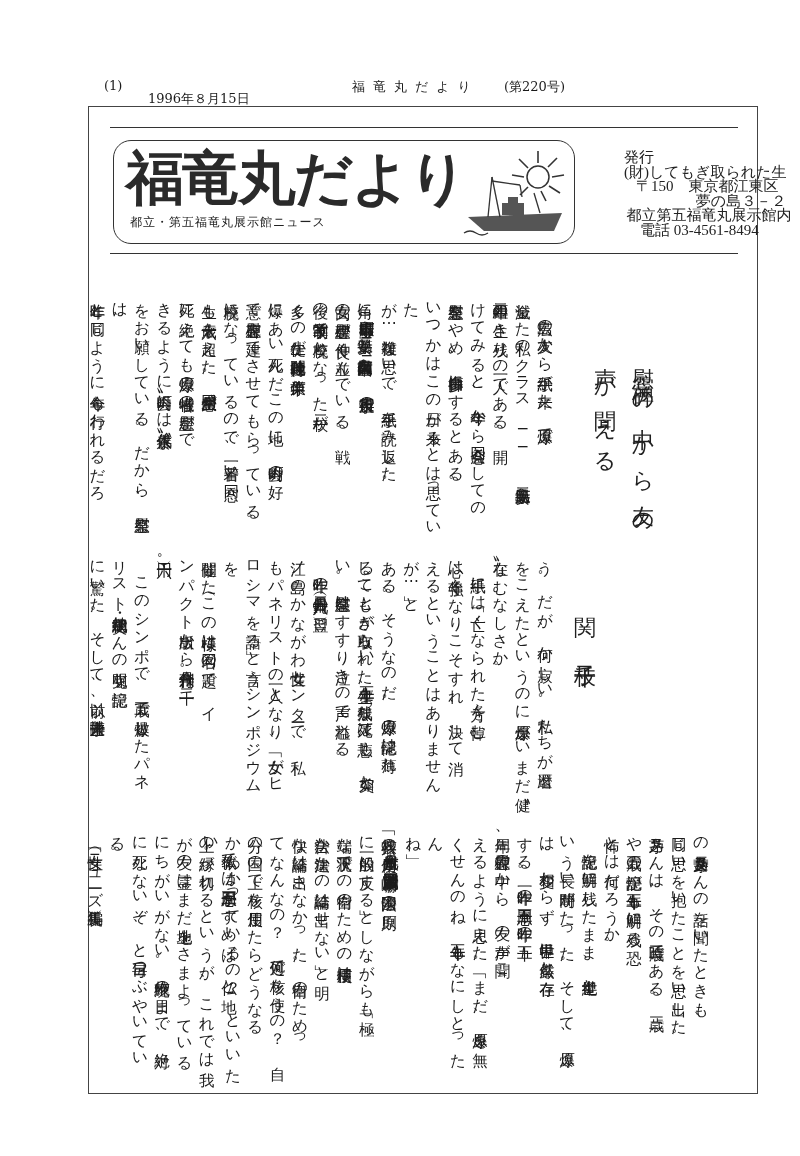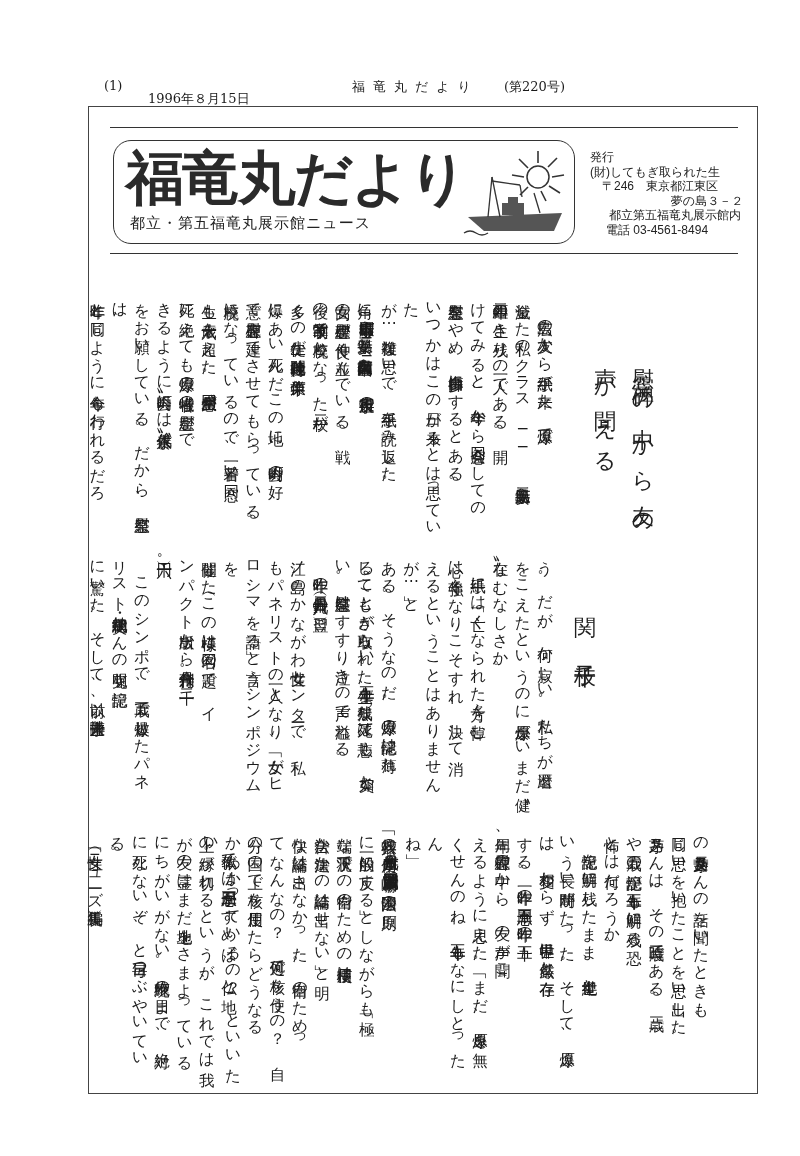"発行" .publisher { font-family: Liberation Sans, sans-serif -> Liberation Serif, serif; font-size: 12px -> 15px; left: 590px -> 624px }
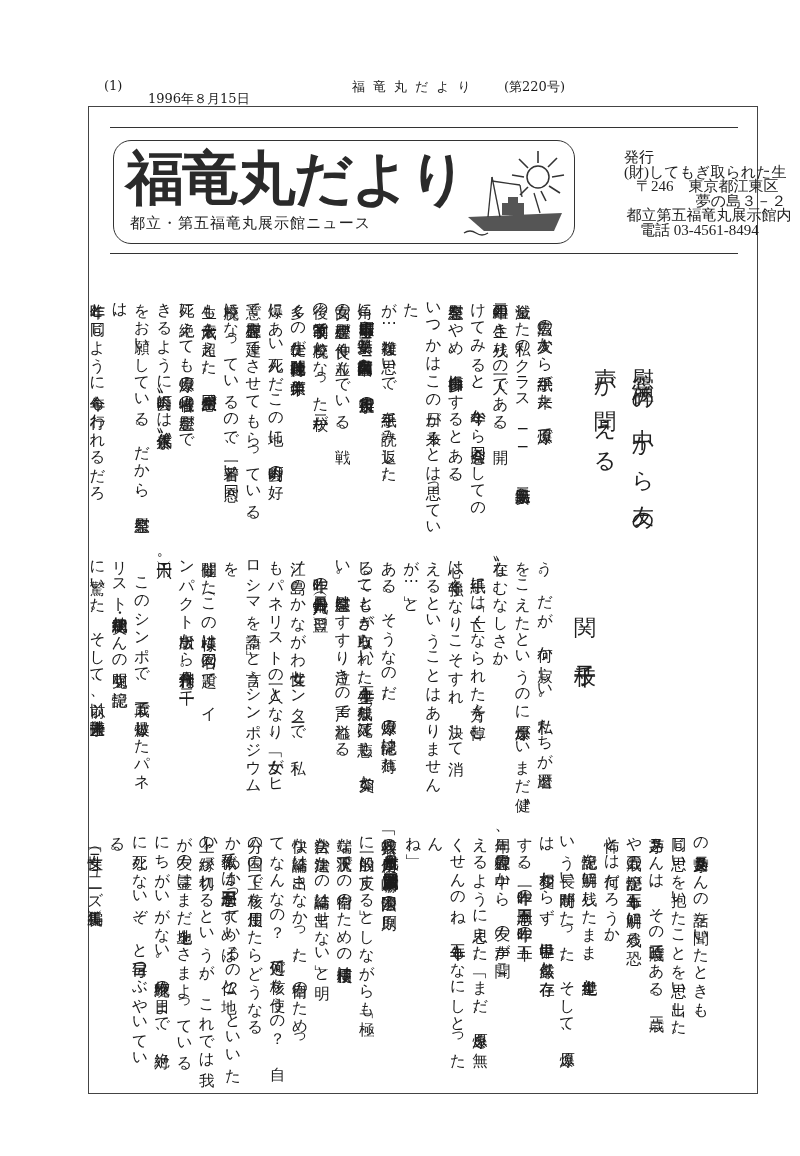"〒246 東京都江東区" div.pl { text: 246 -> 150 }
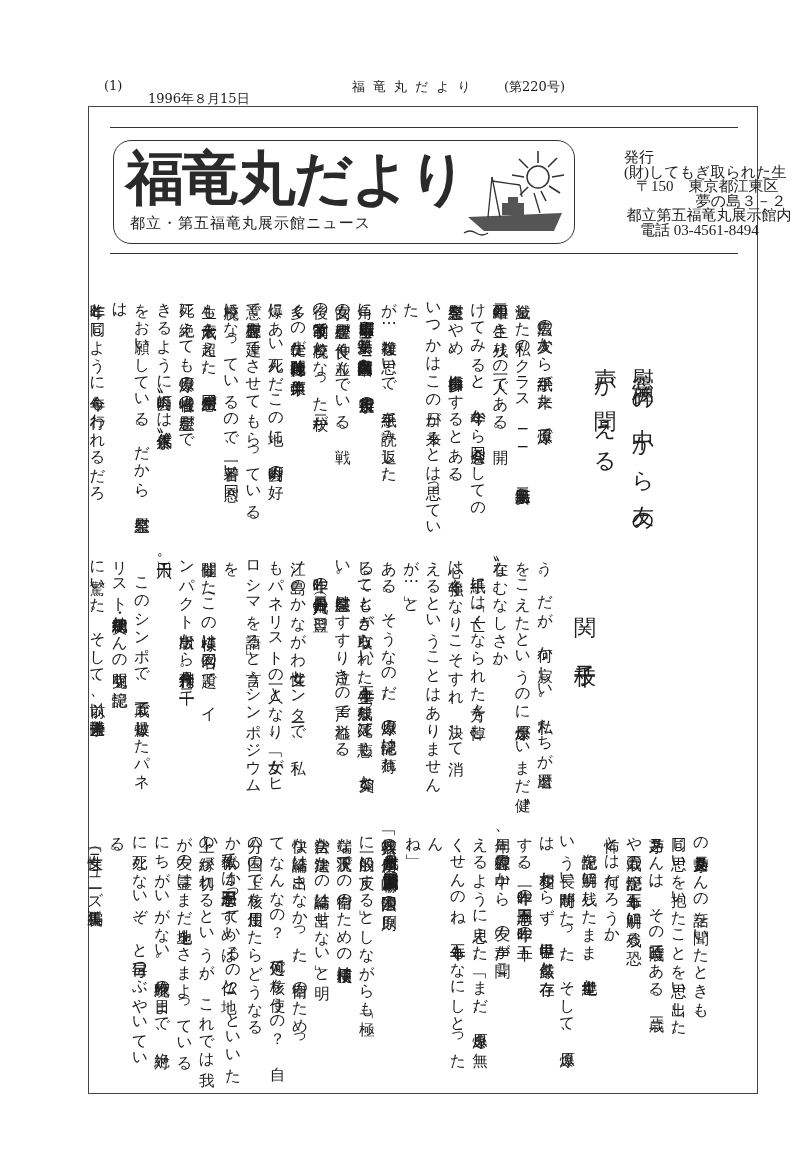"都立・第五福竜丸展示館ニュース" .mast-sub { font-size: 15px -> 12px }
